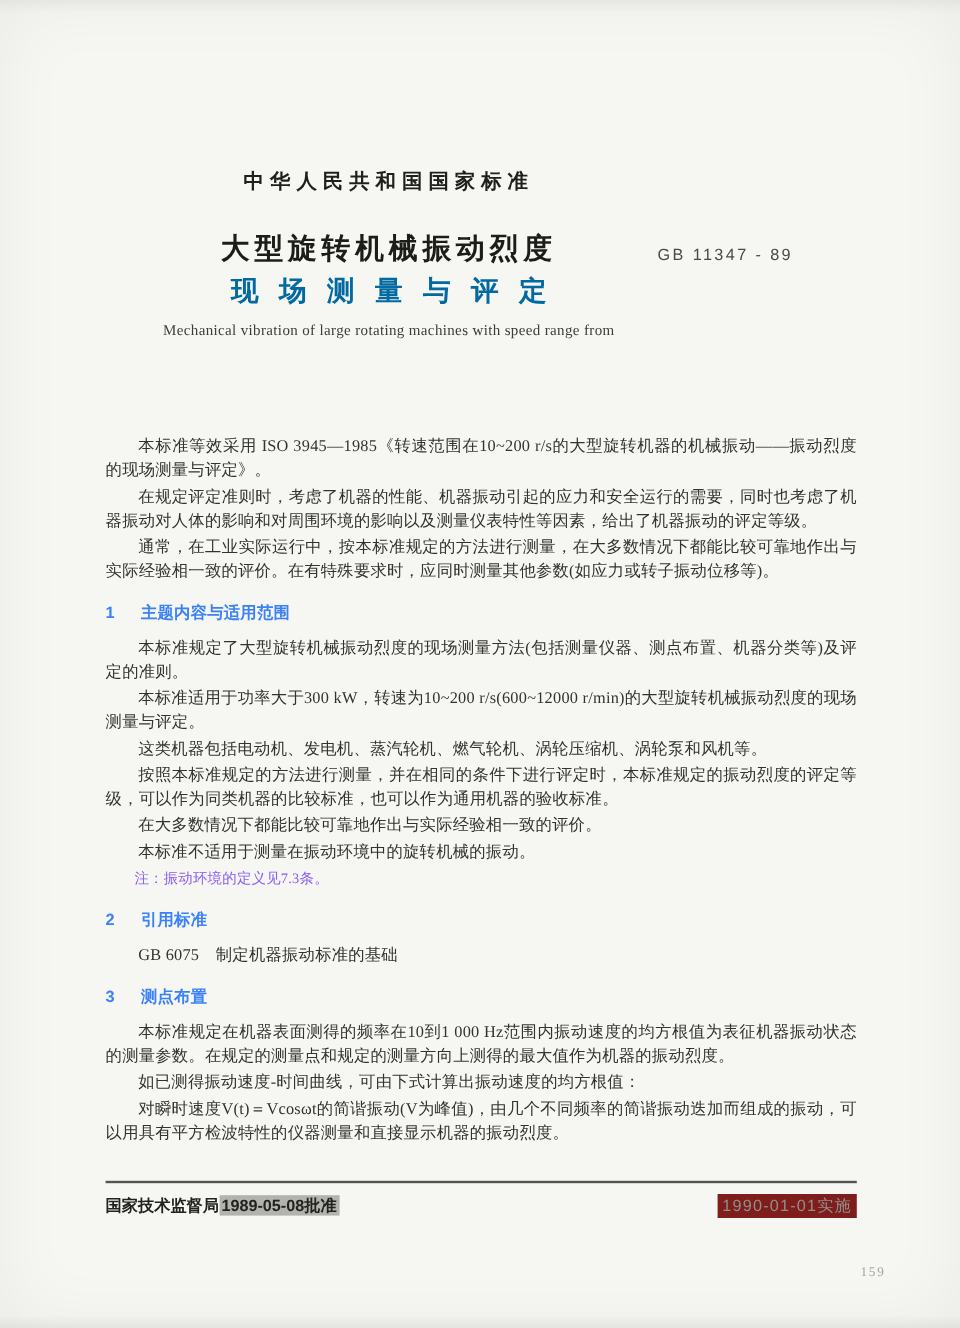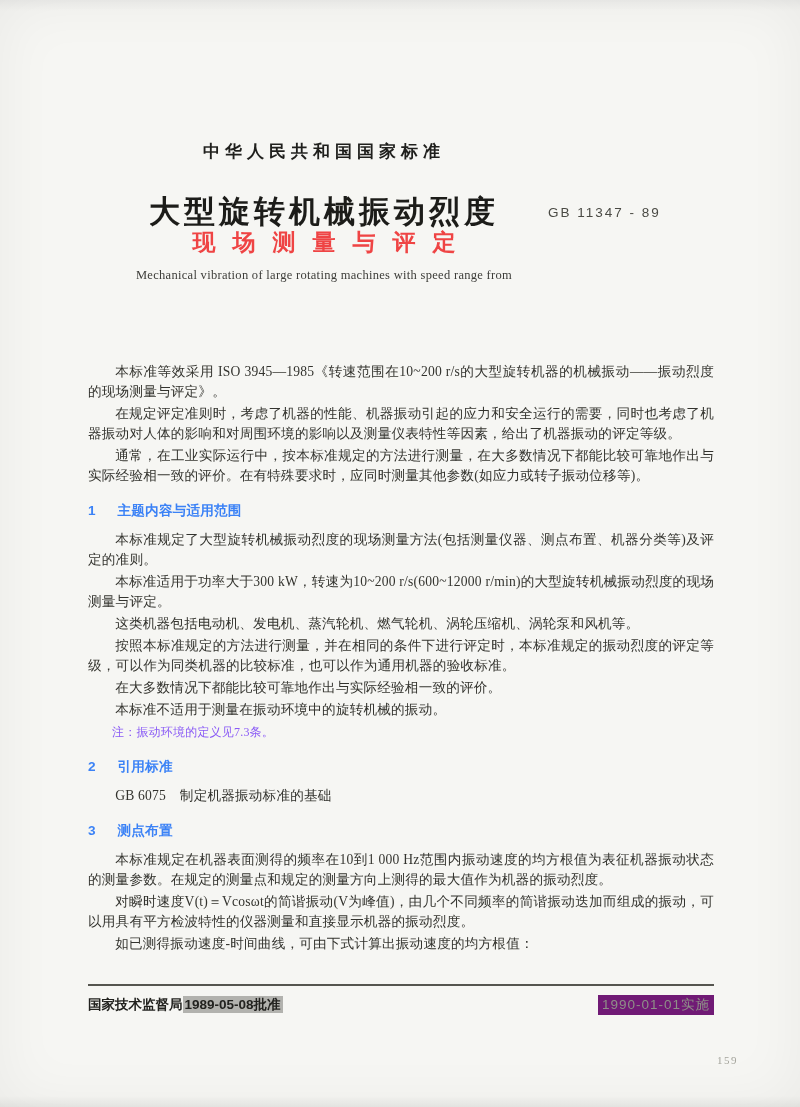"大型旋转机械振动烈度" .title1 { font-size: 31px -> 24px }
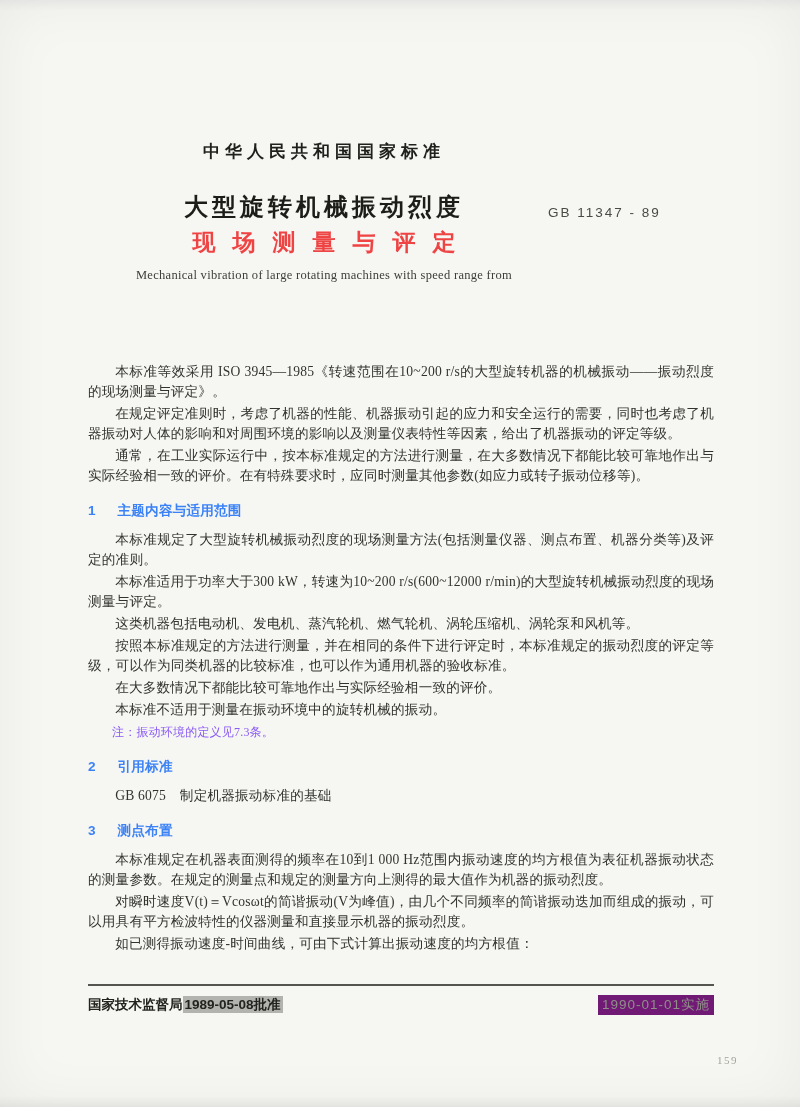"现场测量与评定" .title2 { color: #ef4444 -> #0369a1 }
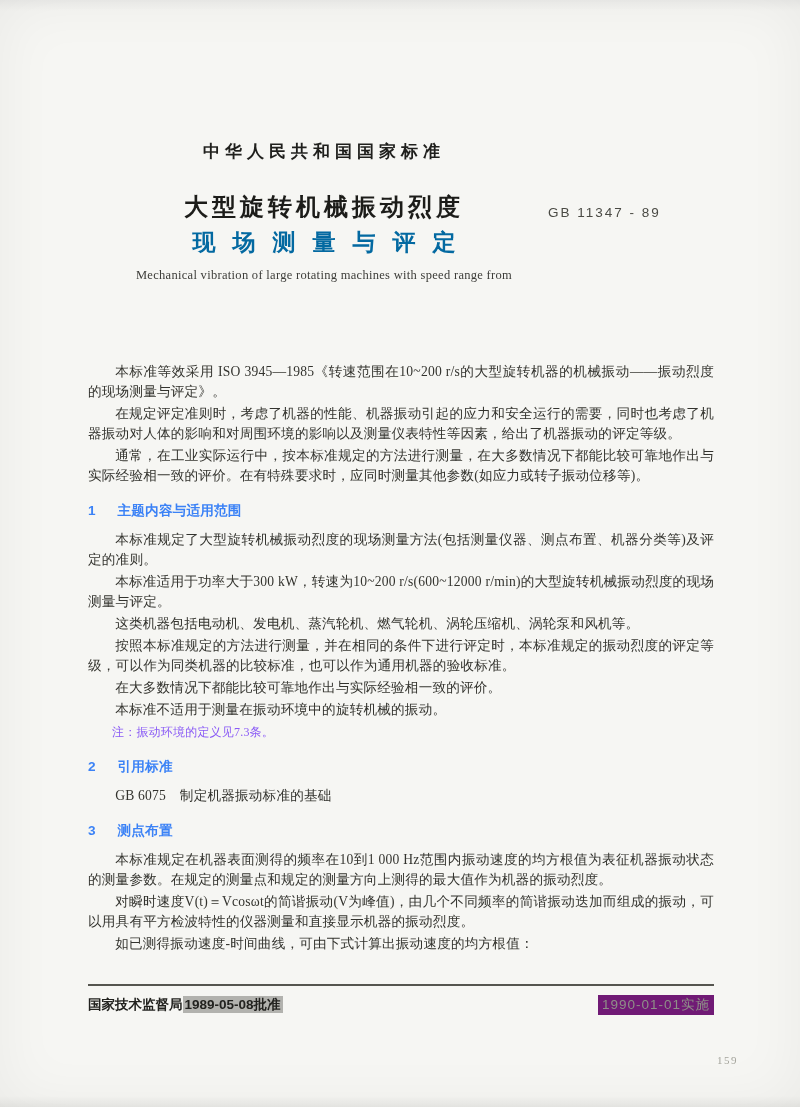"对瞬时速度V(t)＝Vcosωt的简谐振动(V为峰值)，由几个不同频率的简谐振动" p.para { order: before "如已测得振动速度-时间曲线，可由下式计算出振动速度的均方根值：" -> after "如已测得振动速度-时间曲线，可由下式计算出振动速度的均方根值：" }
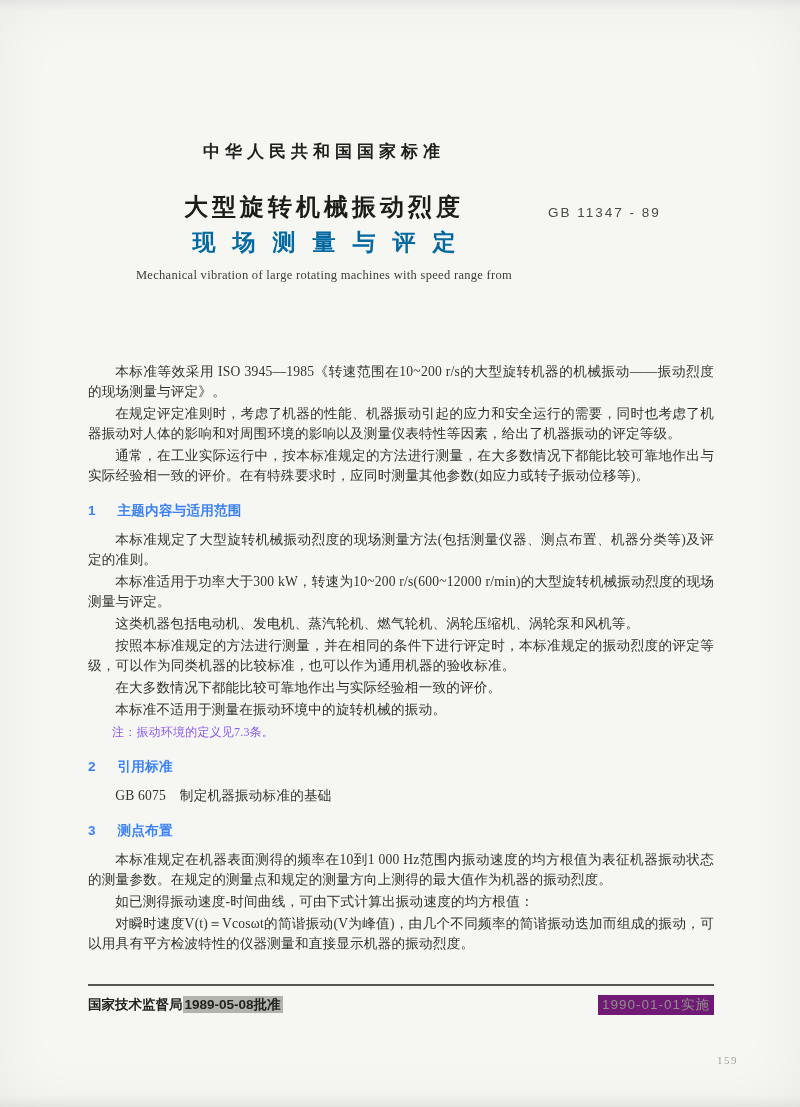"1990-01-01实施" .implementation { background: #701a75 -> #7f1d1d }
